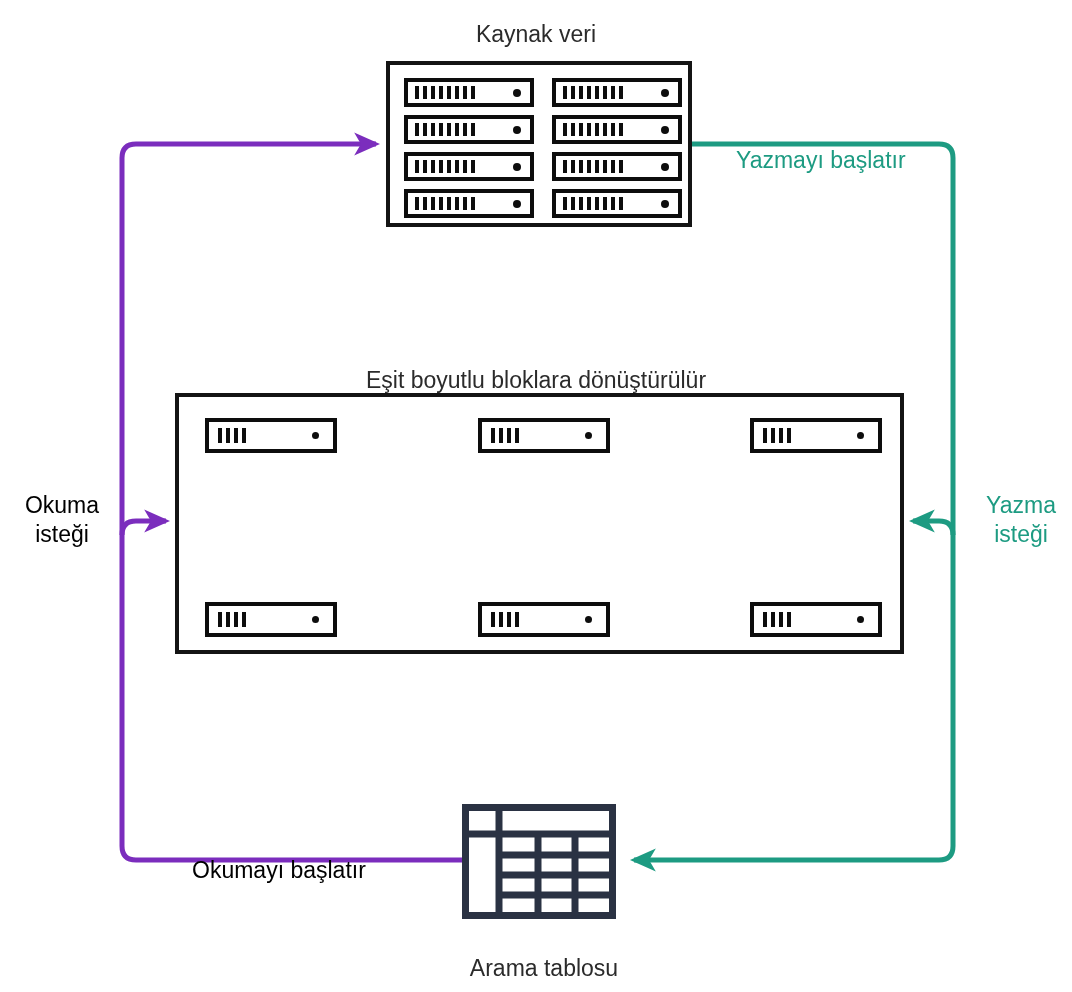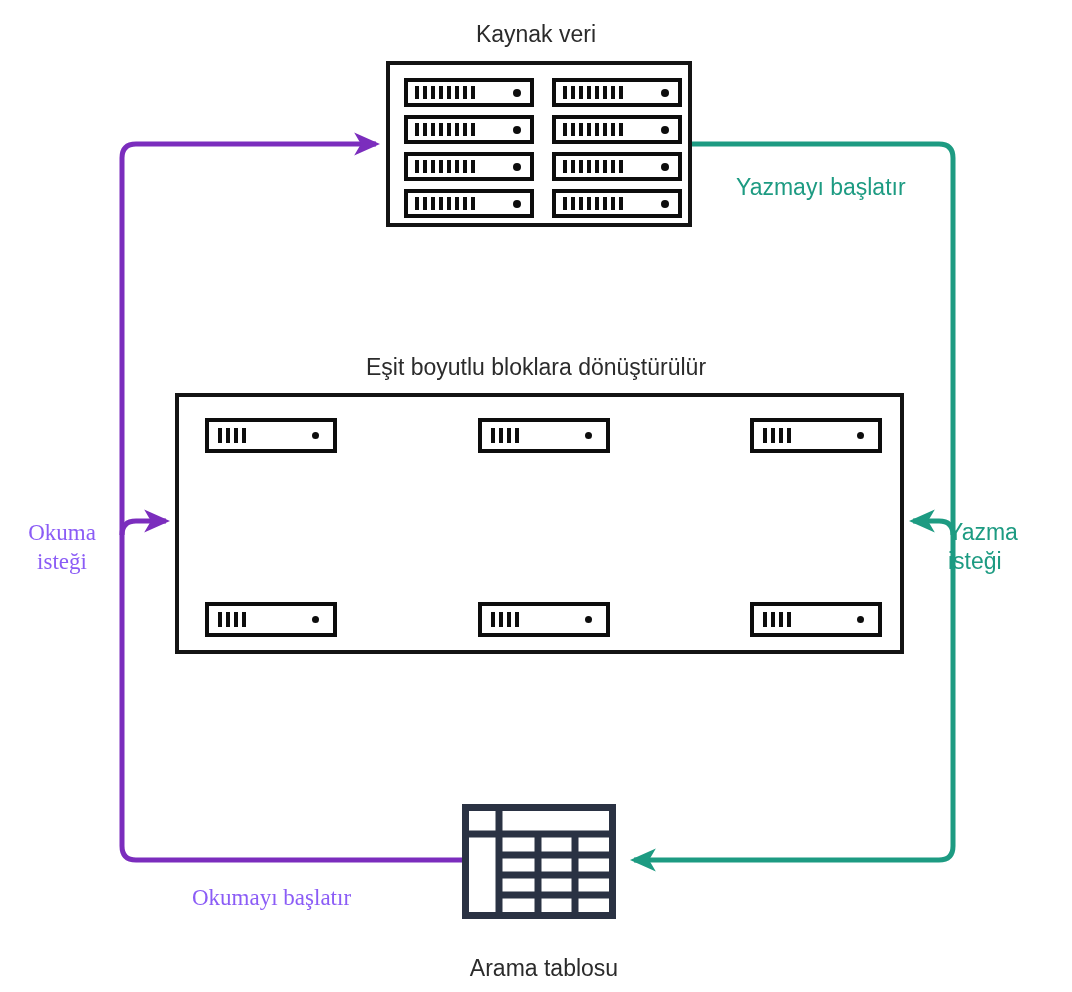"Yazmayı başlatır" .edge-label { margin-top: 27px -> none }
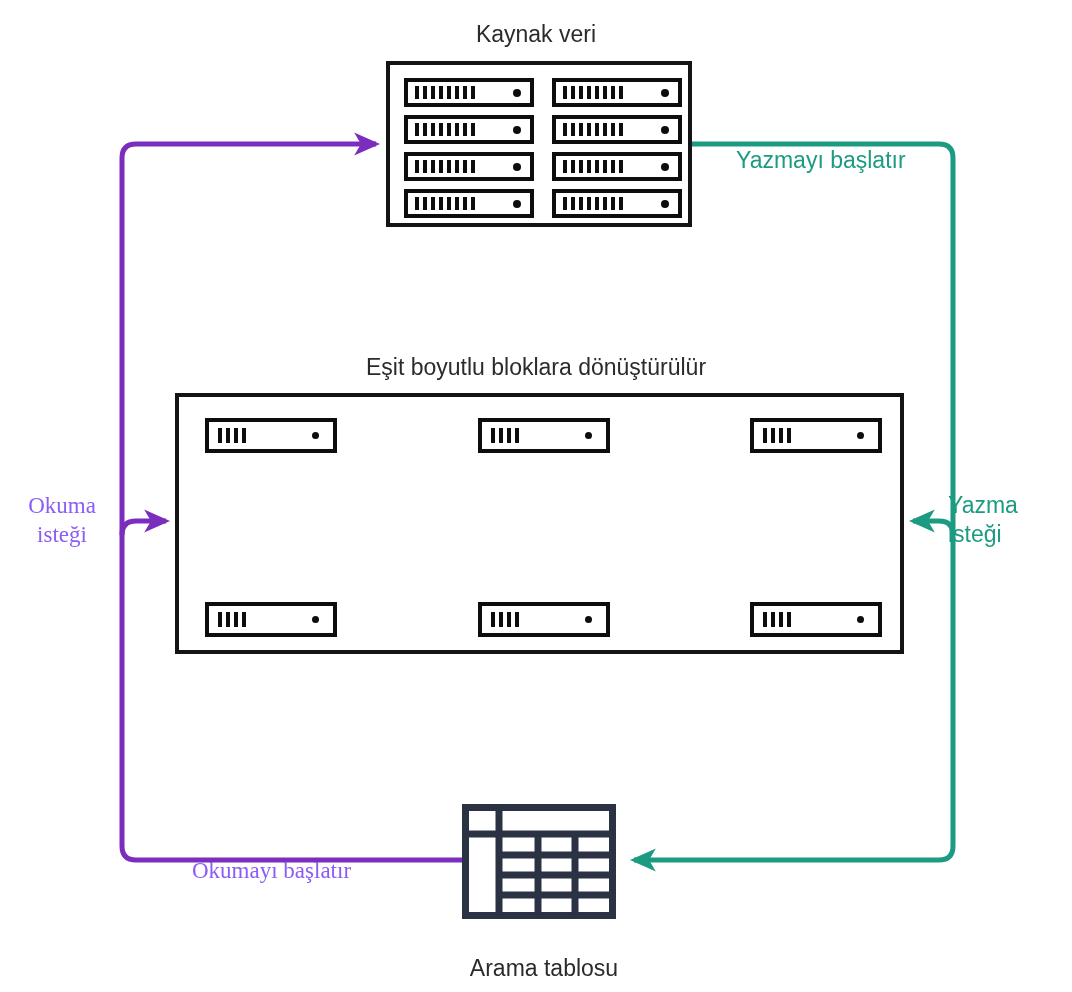"Eşit boyutlu bloklara dönüştürülür" #caption-blocks { top: 353px -> 366px }
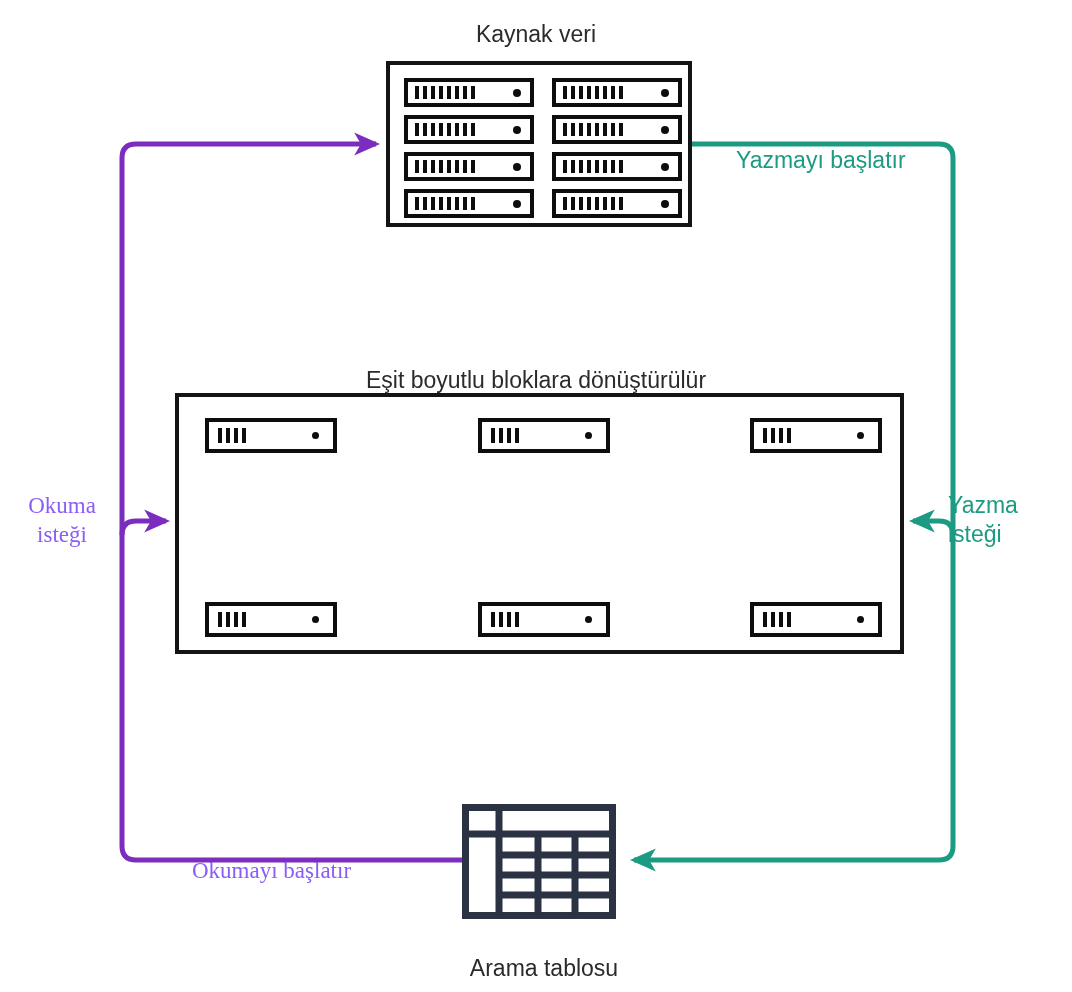"Okuma" .edge-label.purple { color: #8b5cf6 -> #000000; font-family: Liberation Serif, serif -> none }
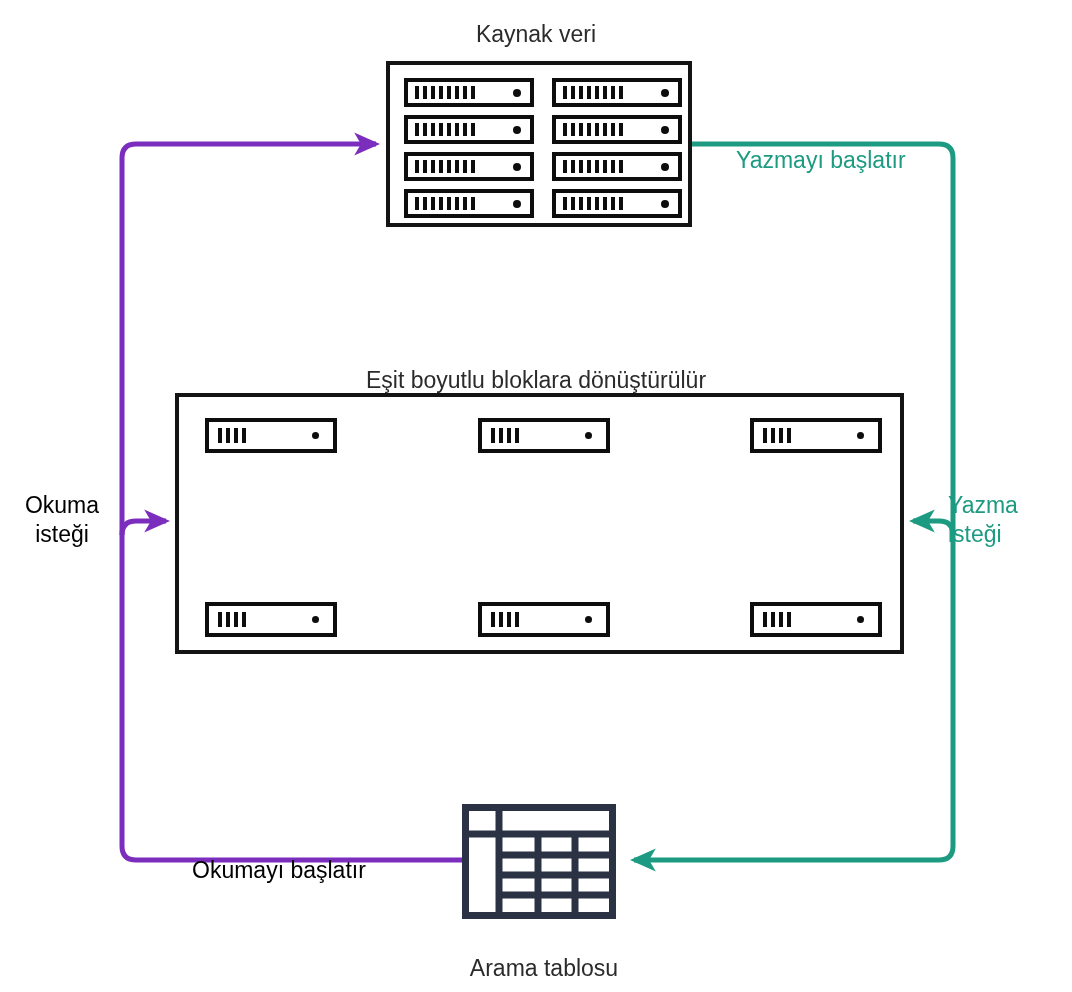"Yazma" #label-write-request { left: 948px -> 976px; text-align: left -> center }
